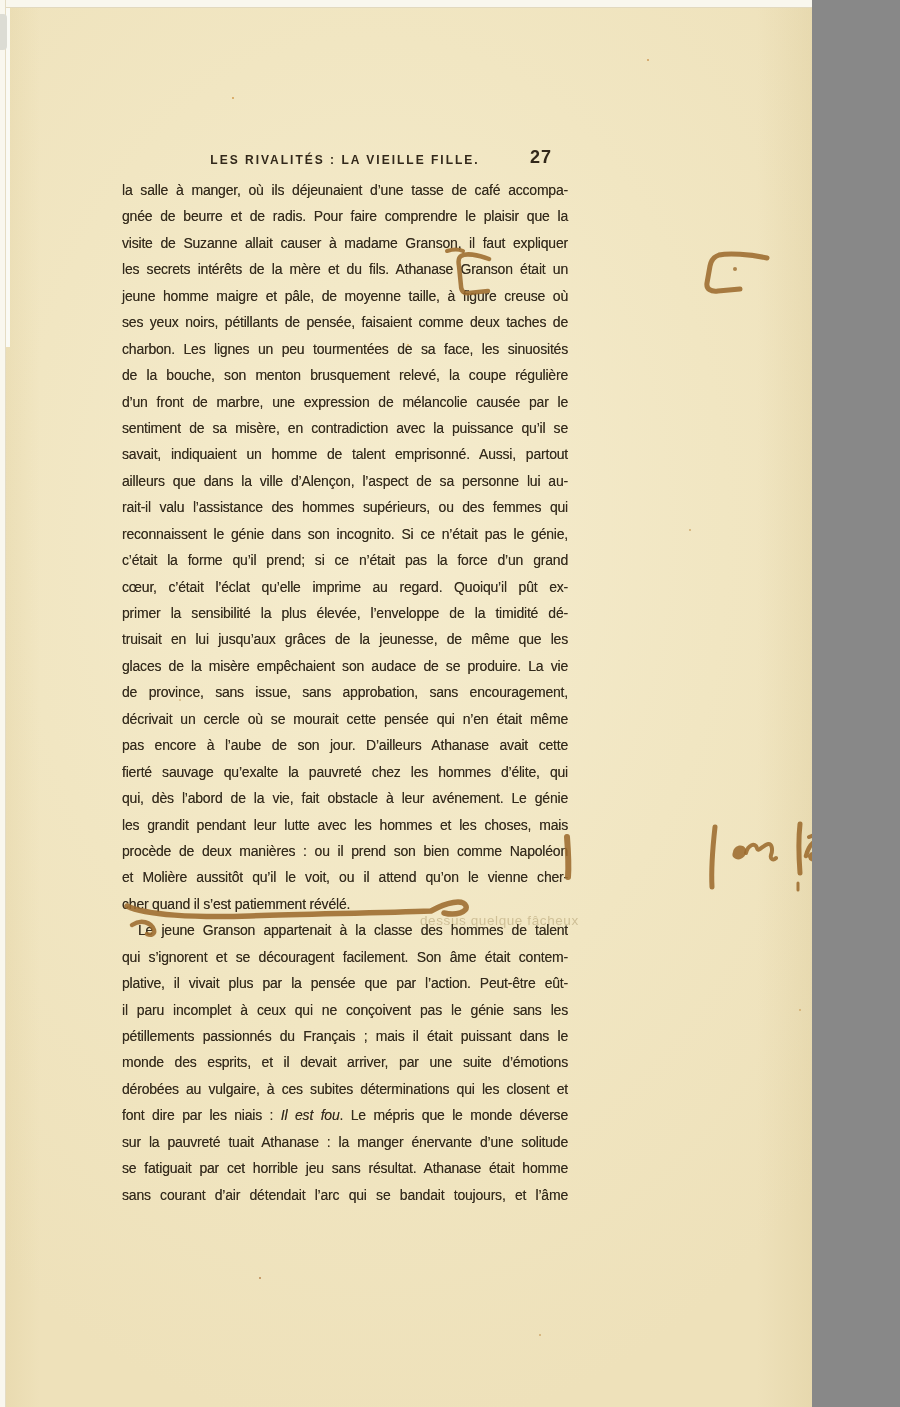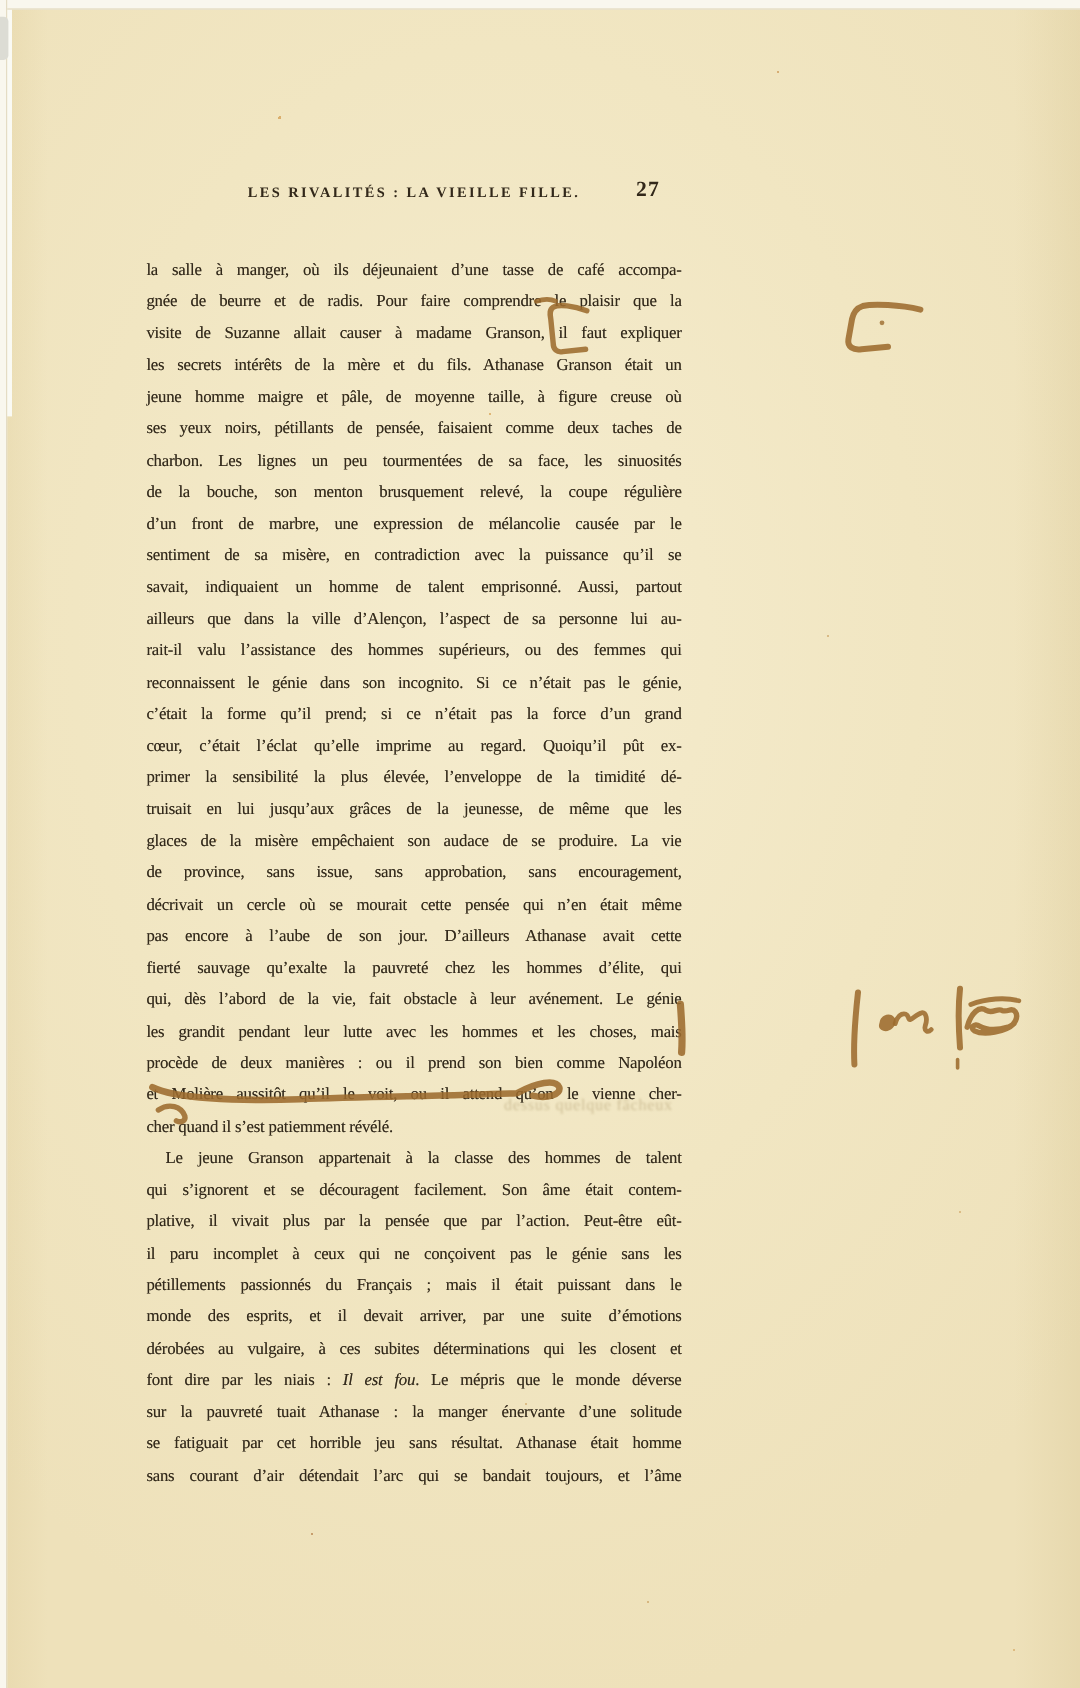"LES RIVALITÉS : LA VIEILLE" .page { font-family: Liberation Serif, serif -> Liberation Sans, sans-serif; width: 900px -> 812px }
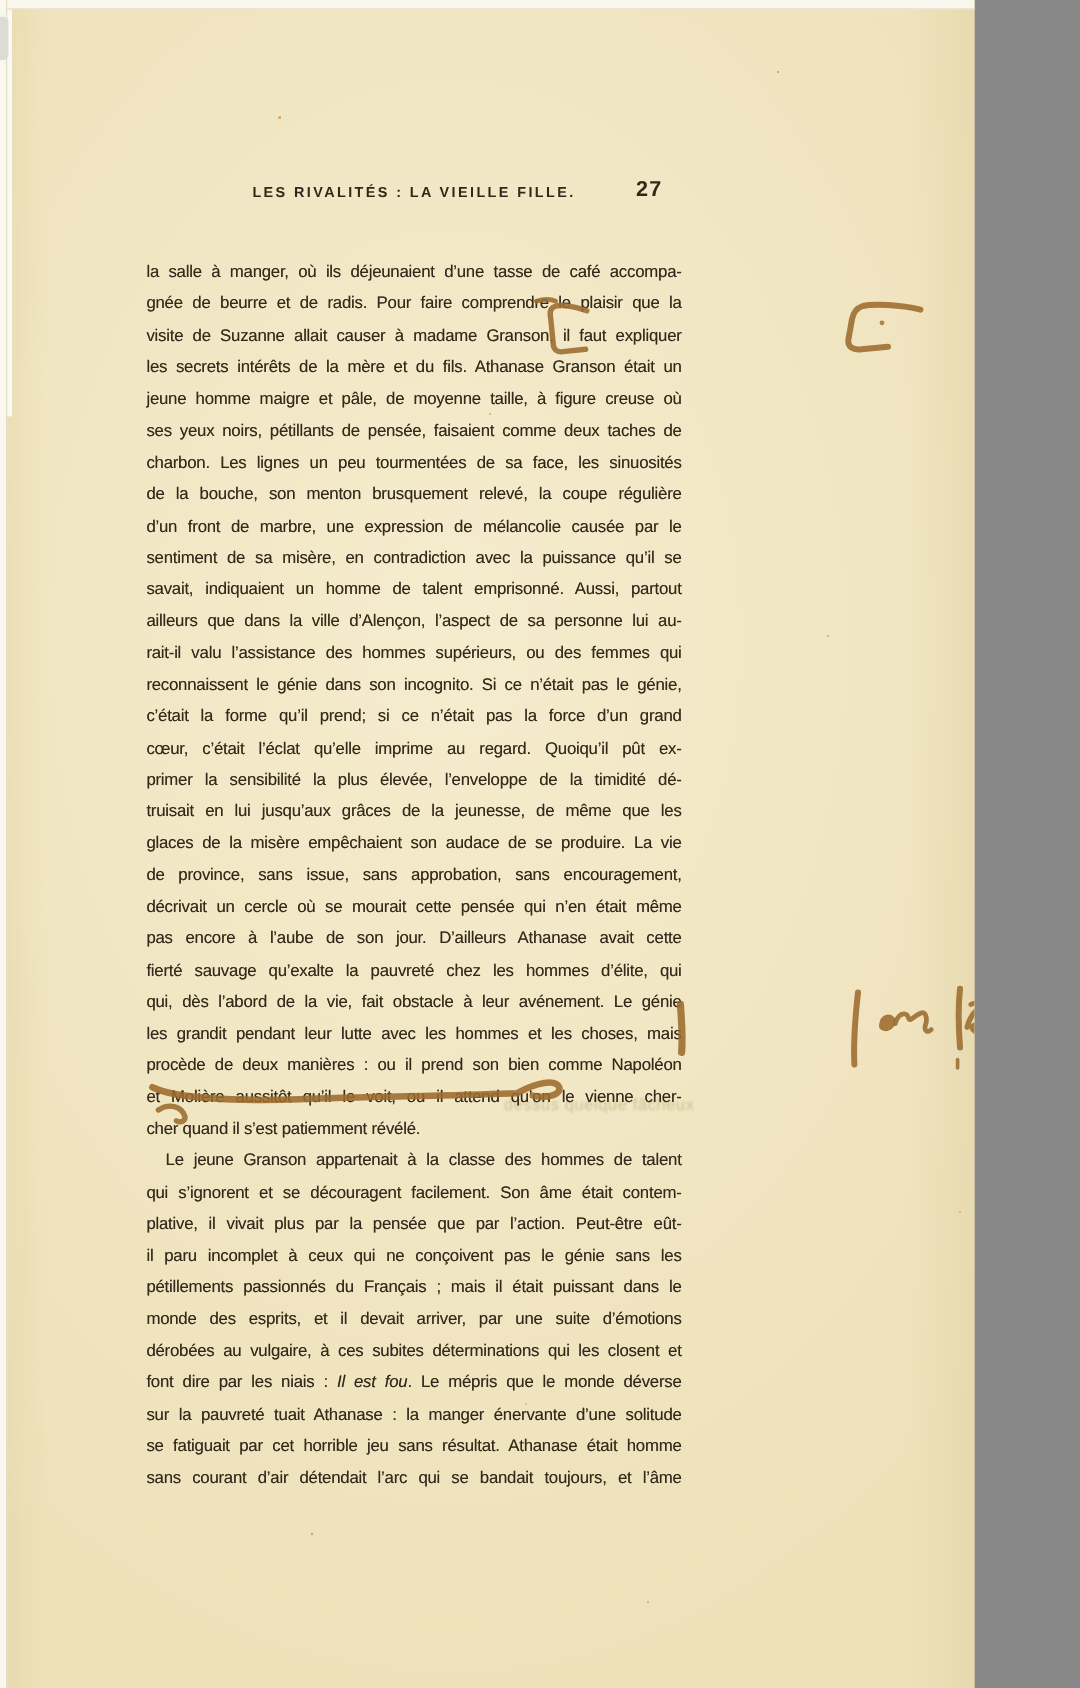"la salle à manger, où" .body-text { margin-top: 36px -> none }
